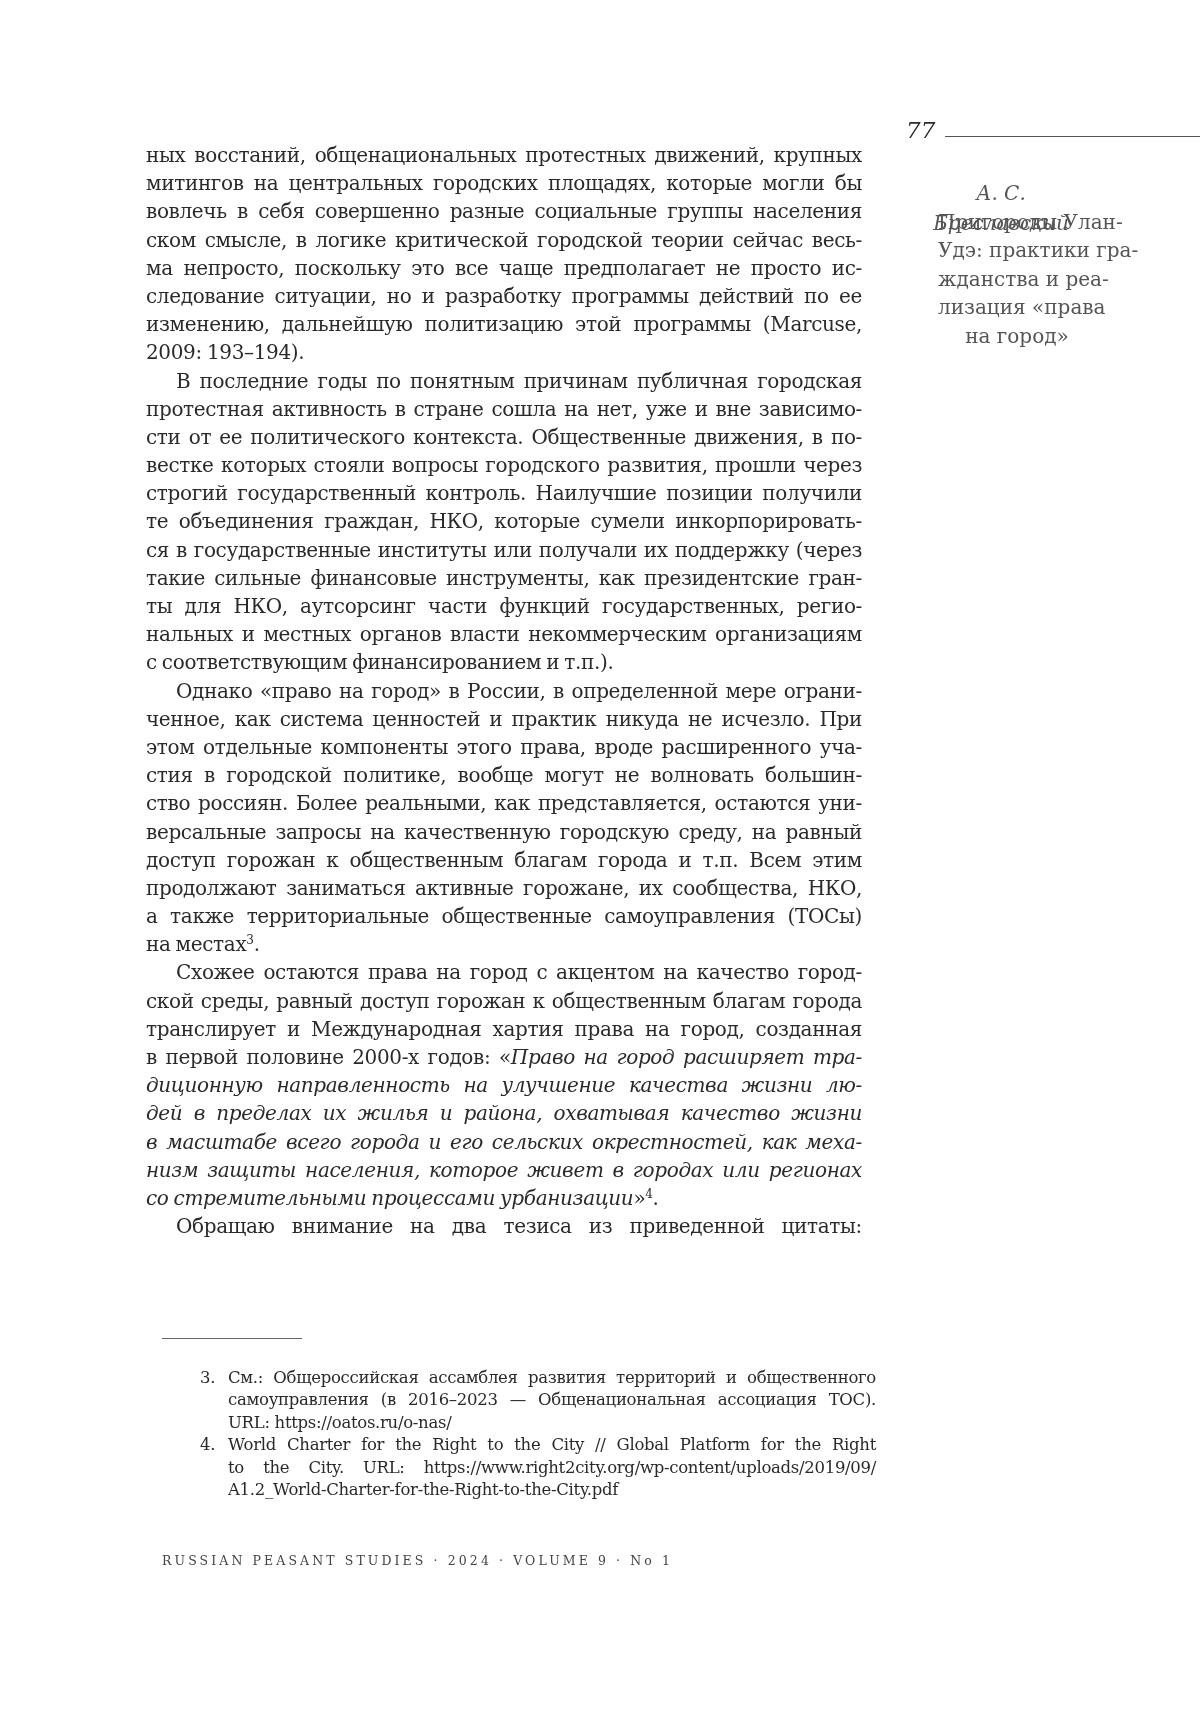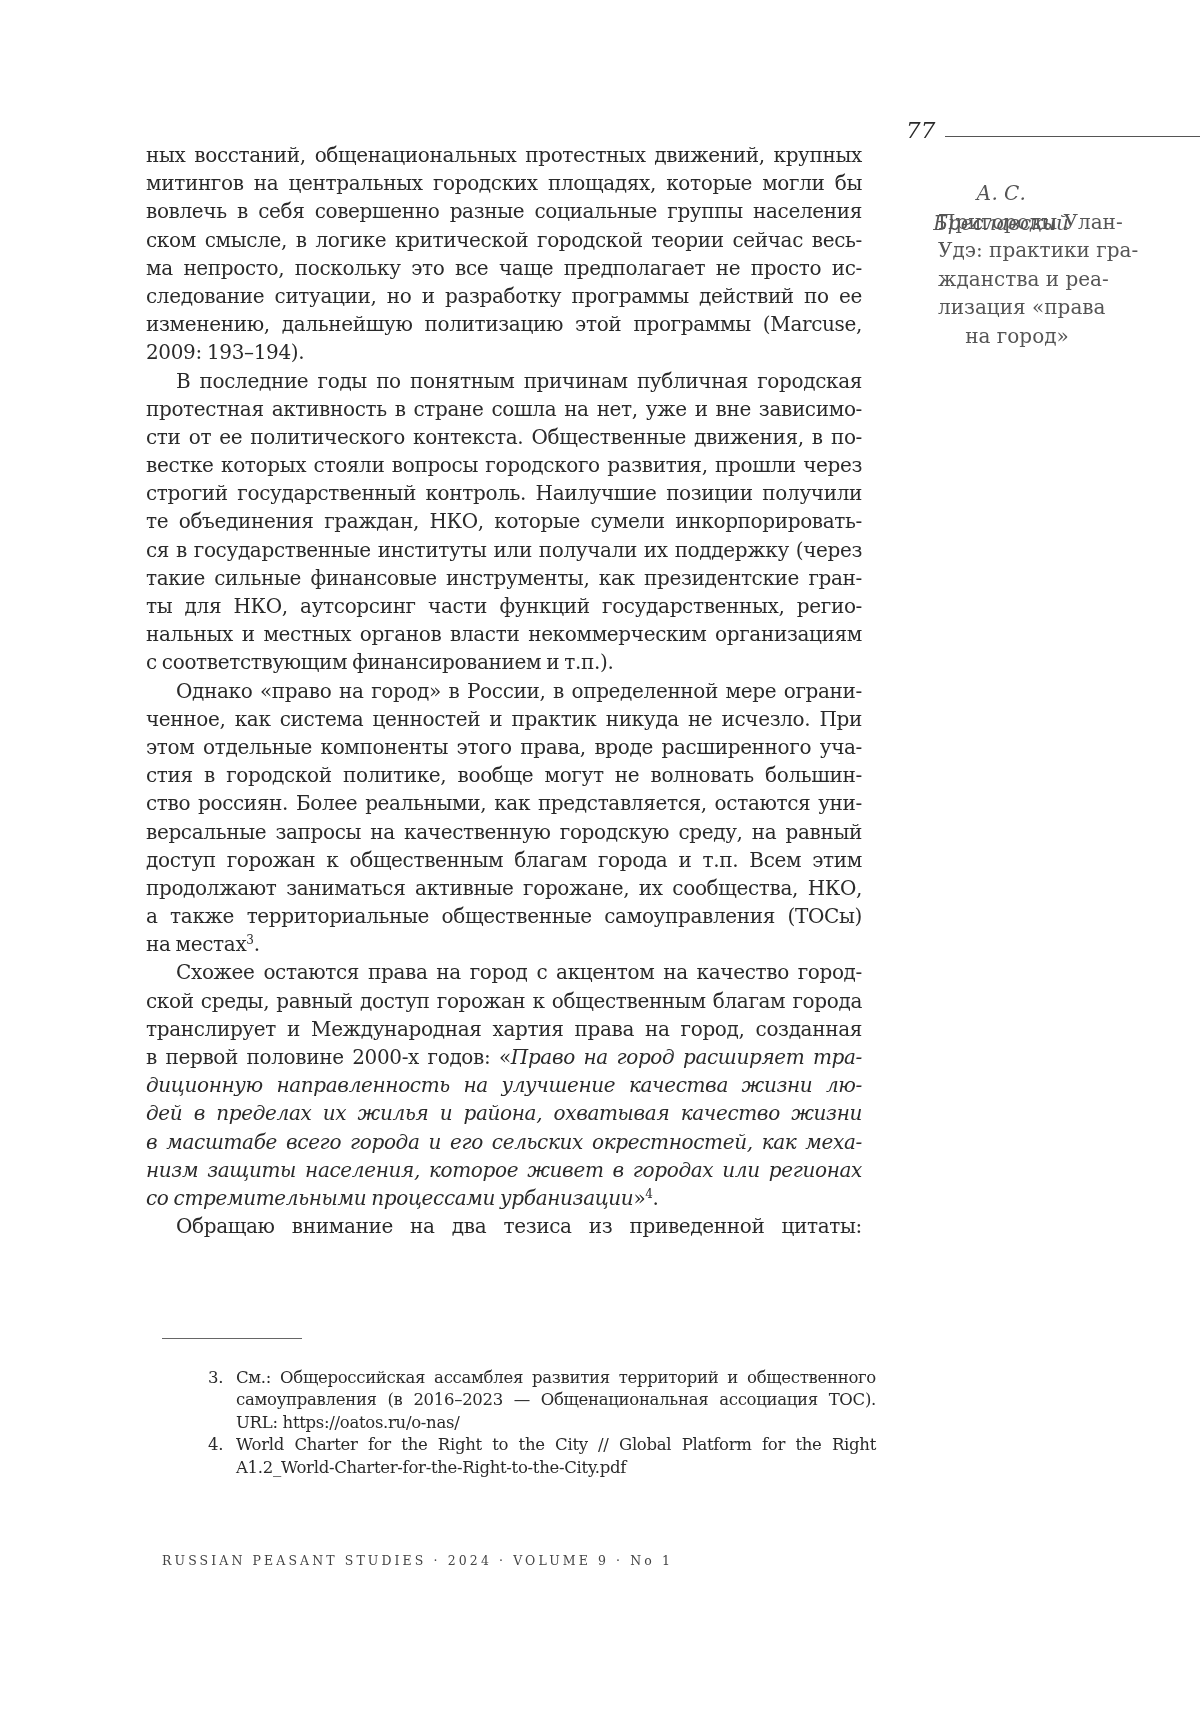"3. См.: Общероссийская ассамблея" .fn-line { margin-left: 8px -> none }
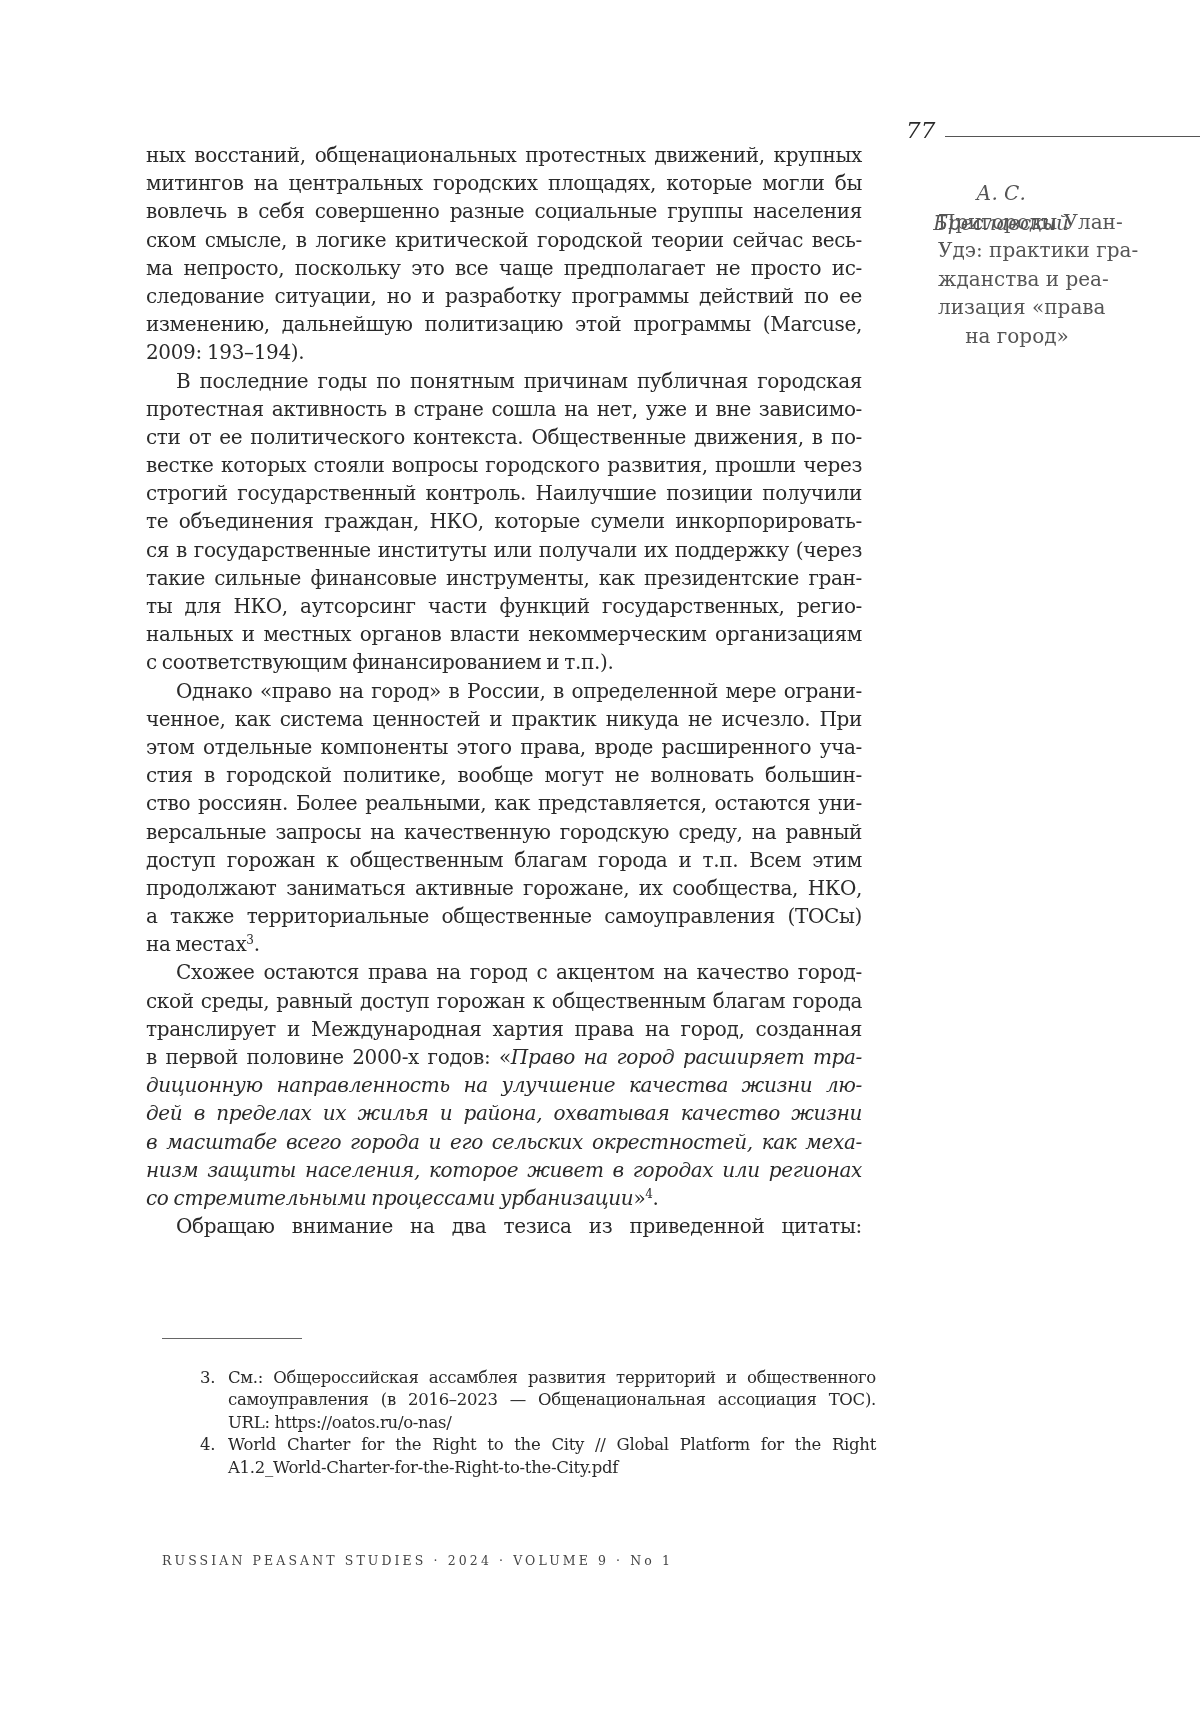"to the City. URL:" span.fn-line { html: none -> <span>to the City. URL: https://www.right2city.org/wp-content/uploads/2019/09/</span> }
